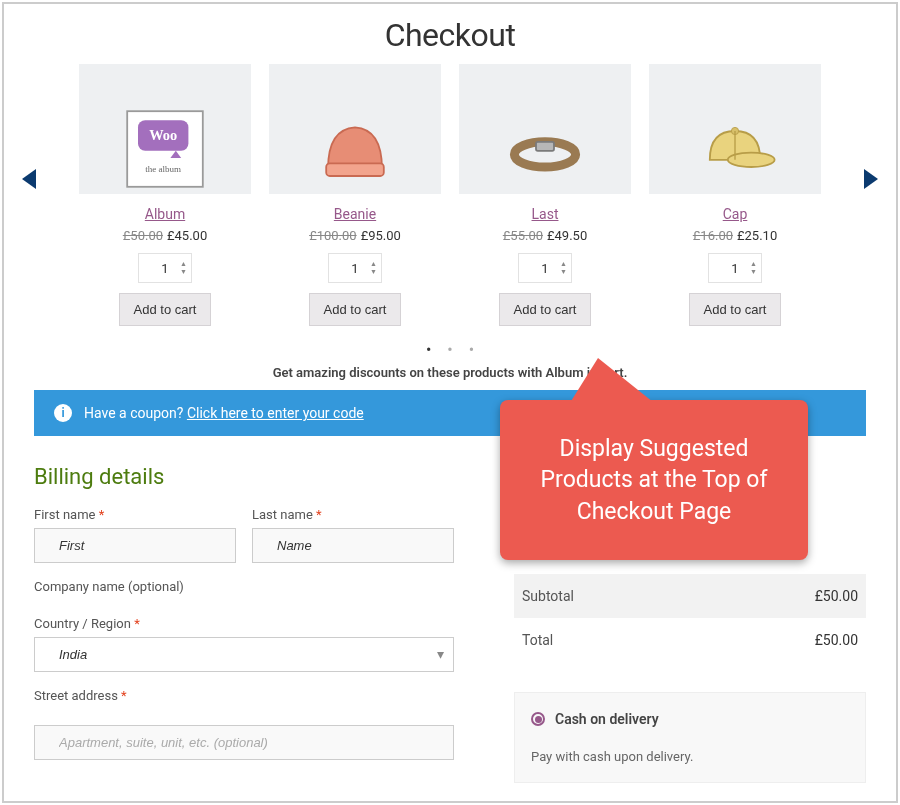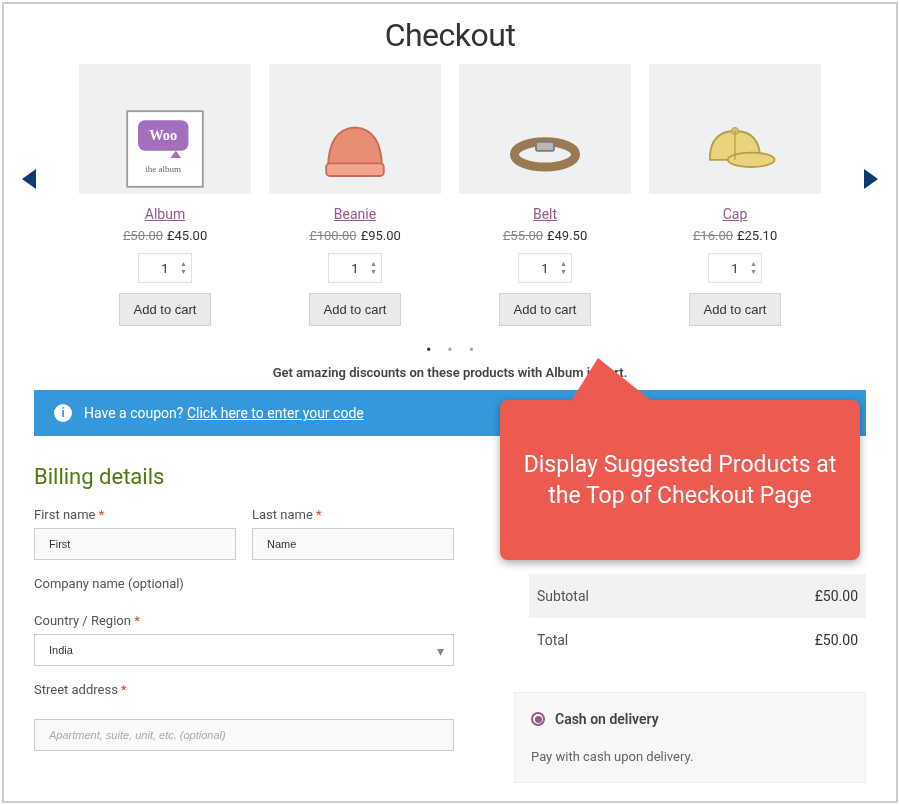"Belt" a.product-name { text: Belt -> Last }
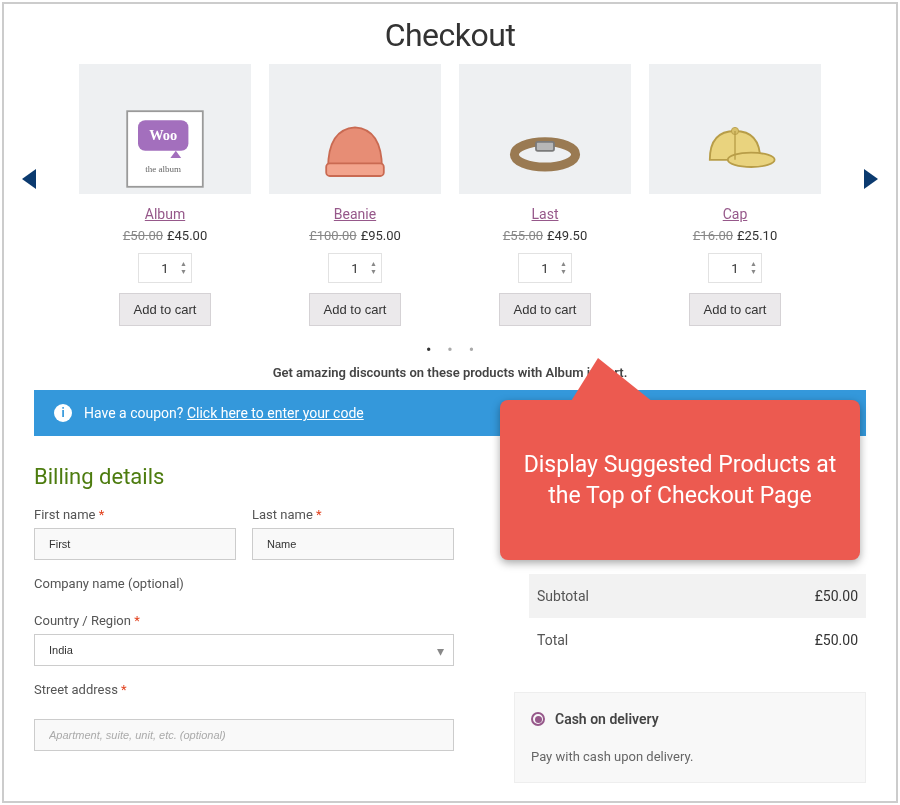"Display Suggested Products at the" .callout { width: 360px -> 308px }
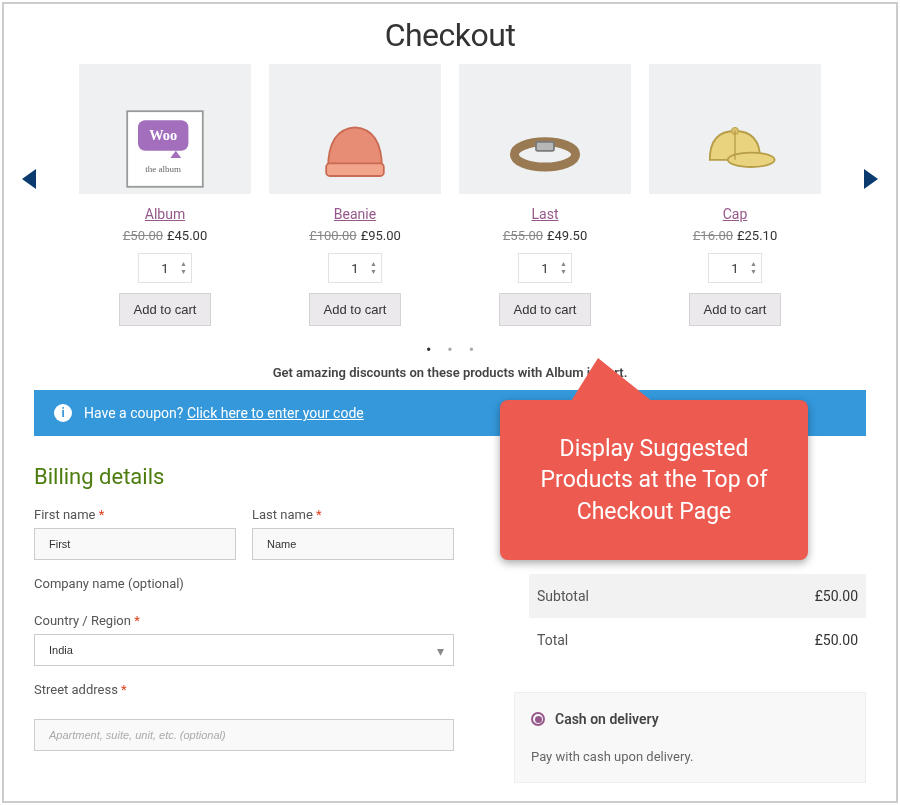"First" .field input, .field select { font-size: 11px -> 13px; font-style: none -> italic; padding: 9px 14px -> 9px 24px }
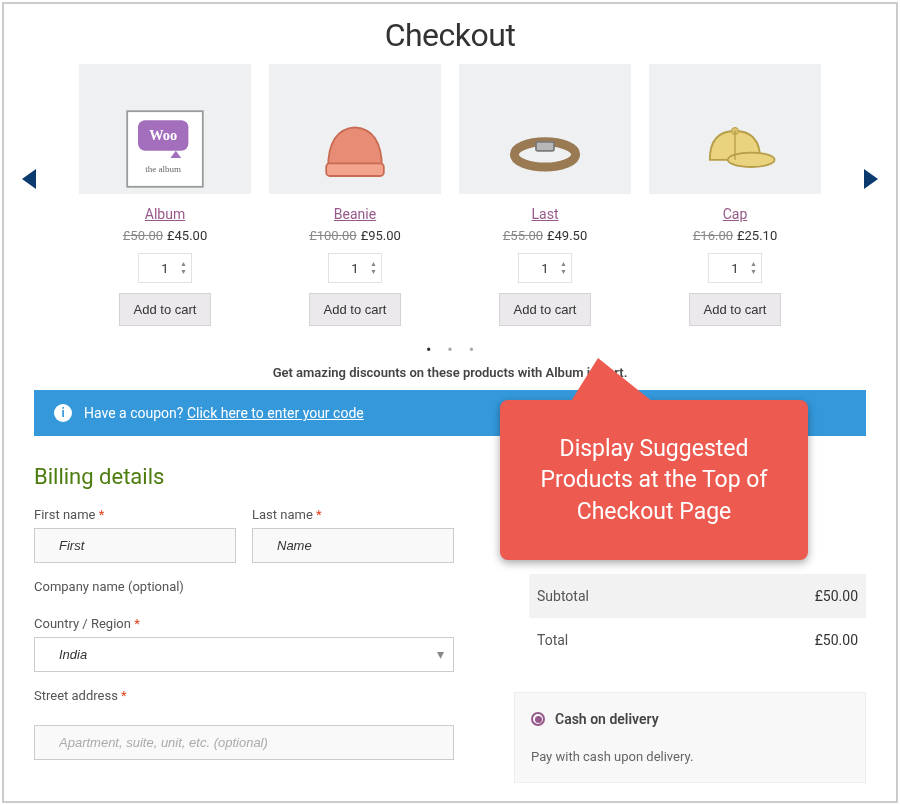"Subtotal" .order-row { margin-left: 15px -> none }
